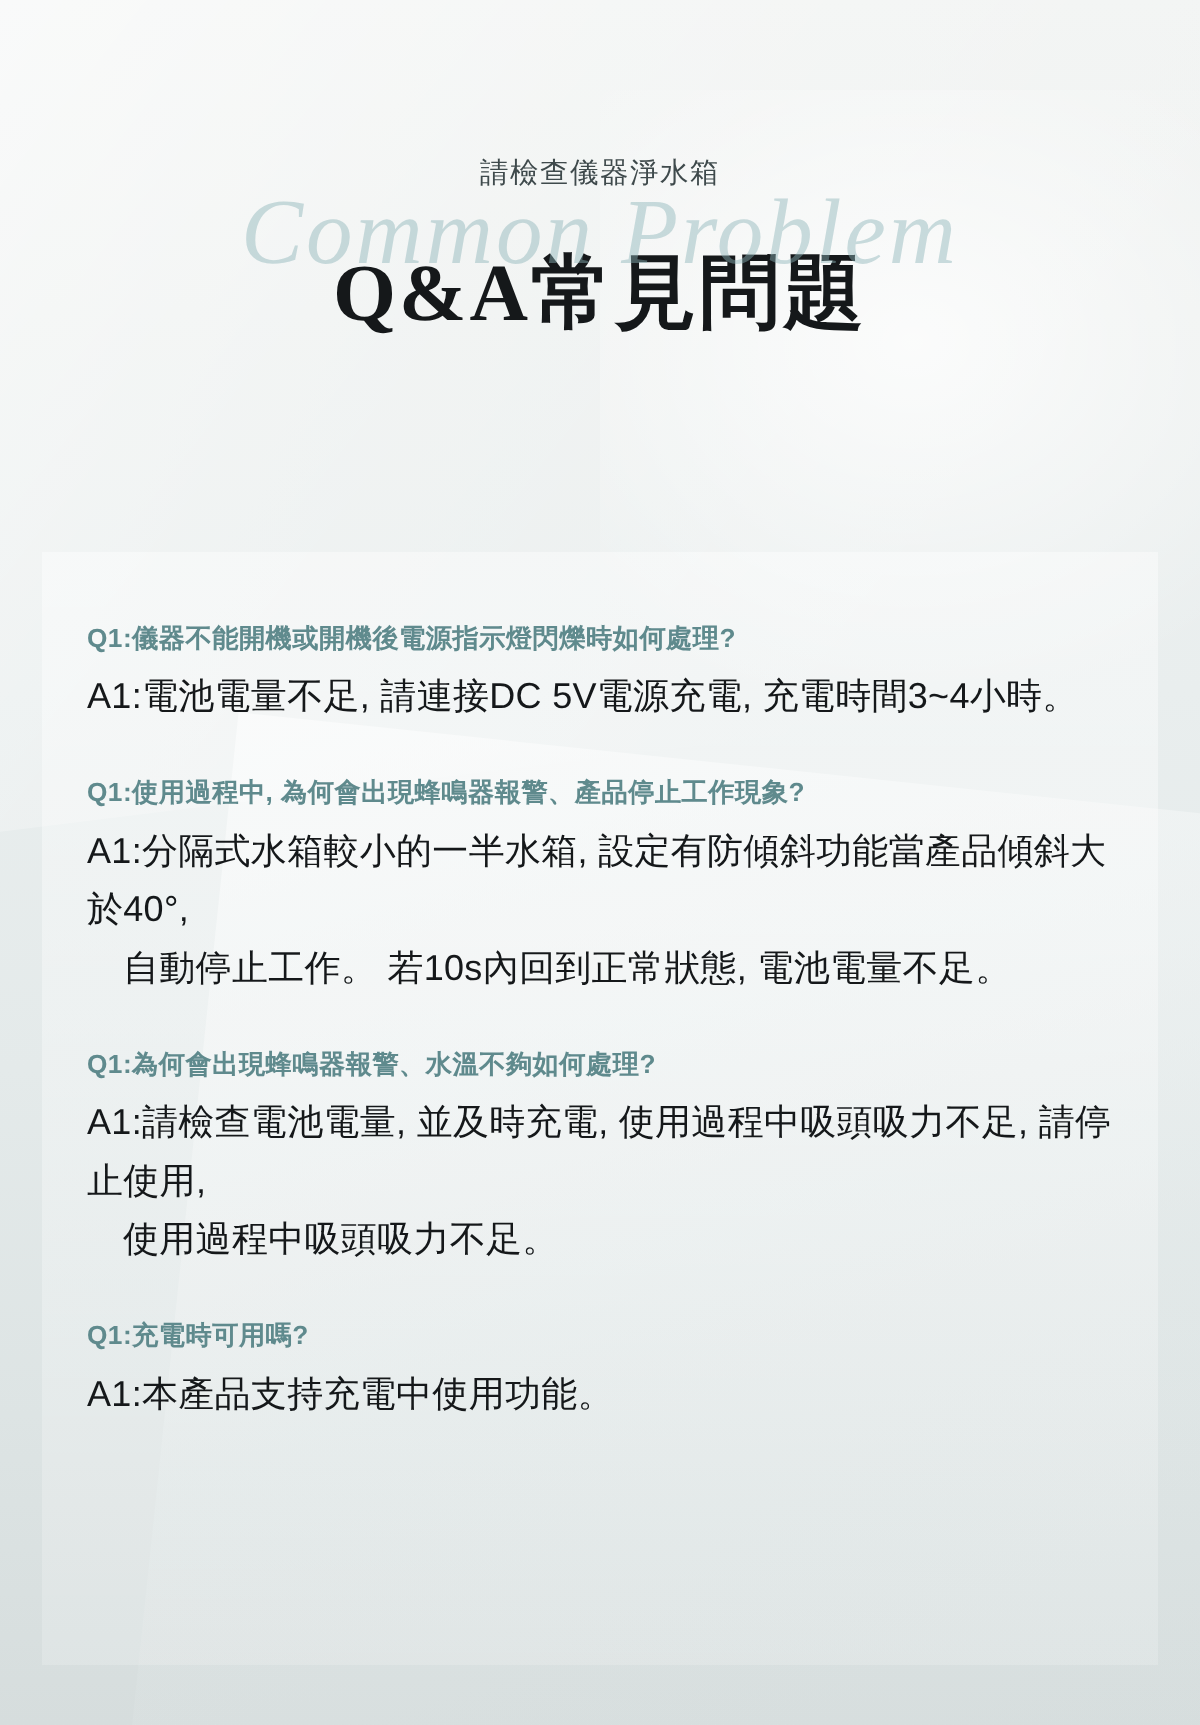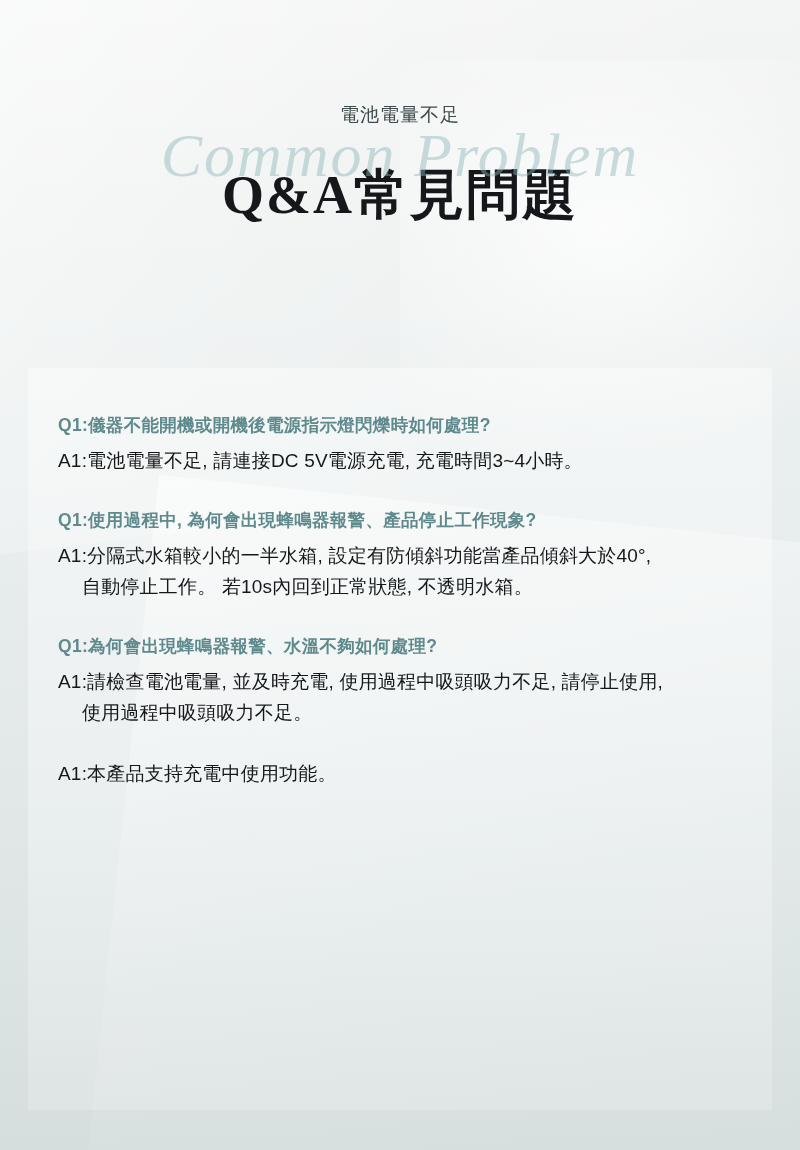"電池電量不足" div.jp-label { text: 電池電量不足 -> 請檢查儀器淨水箱 }
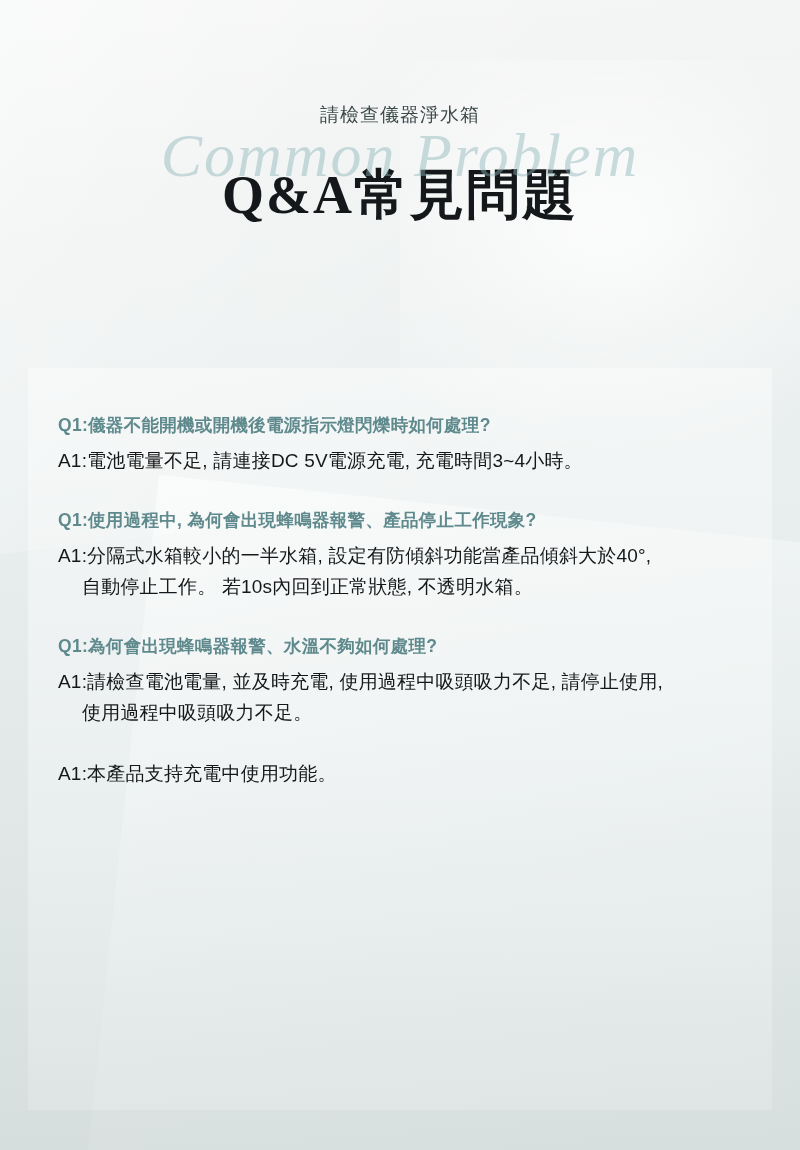"A1:電池電量不足, 請連接DC 5V電源充電, 充電時間3~4小時。" .a-line { font-size: 19px -> 24px }
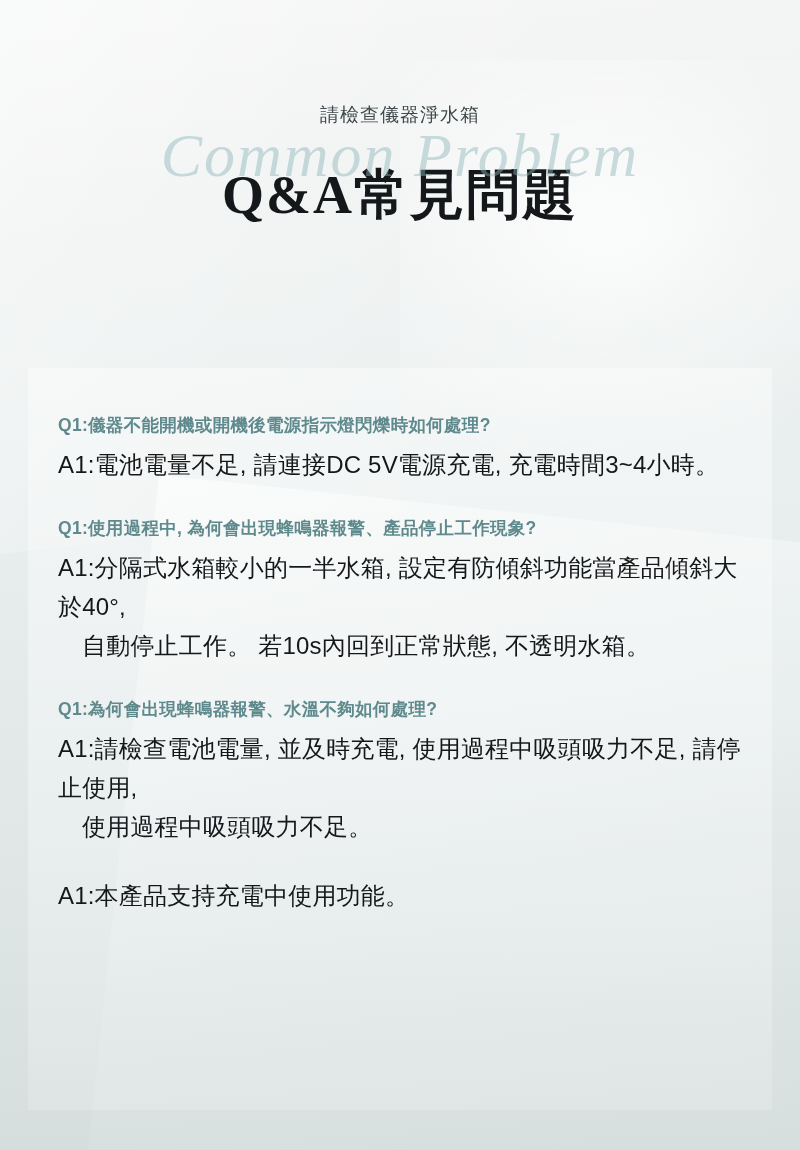"自動停止工作。 若10s內回到正常狀態, 不透明水箱。" span.cont { text: 不透明水箱 -> 電池電量不足 }
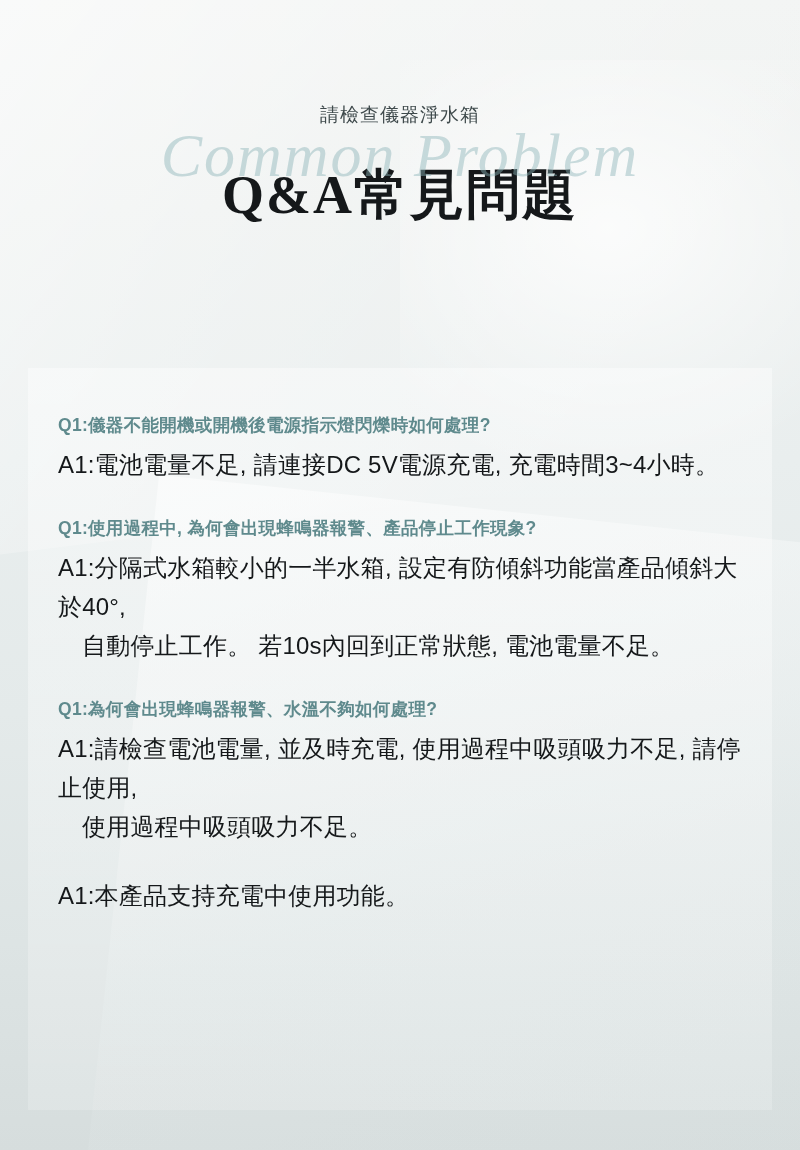"Q1:充電時可用嗎?" div.q-line { html: none -> <div>Q1:充電時可用嗎?</div> }
